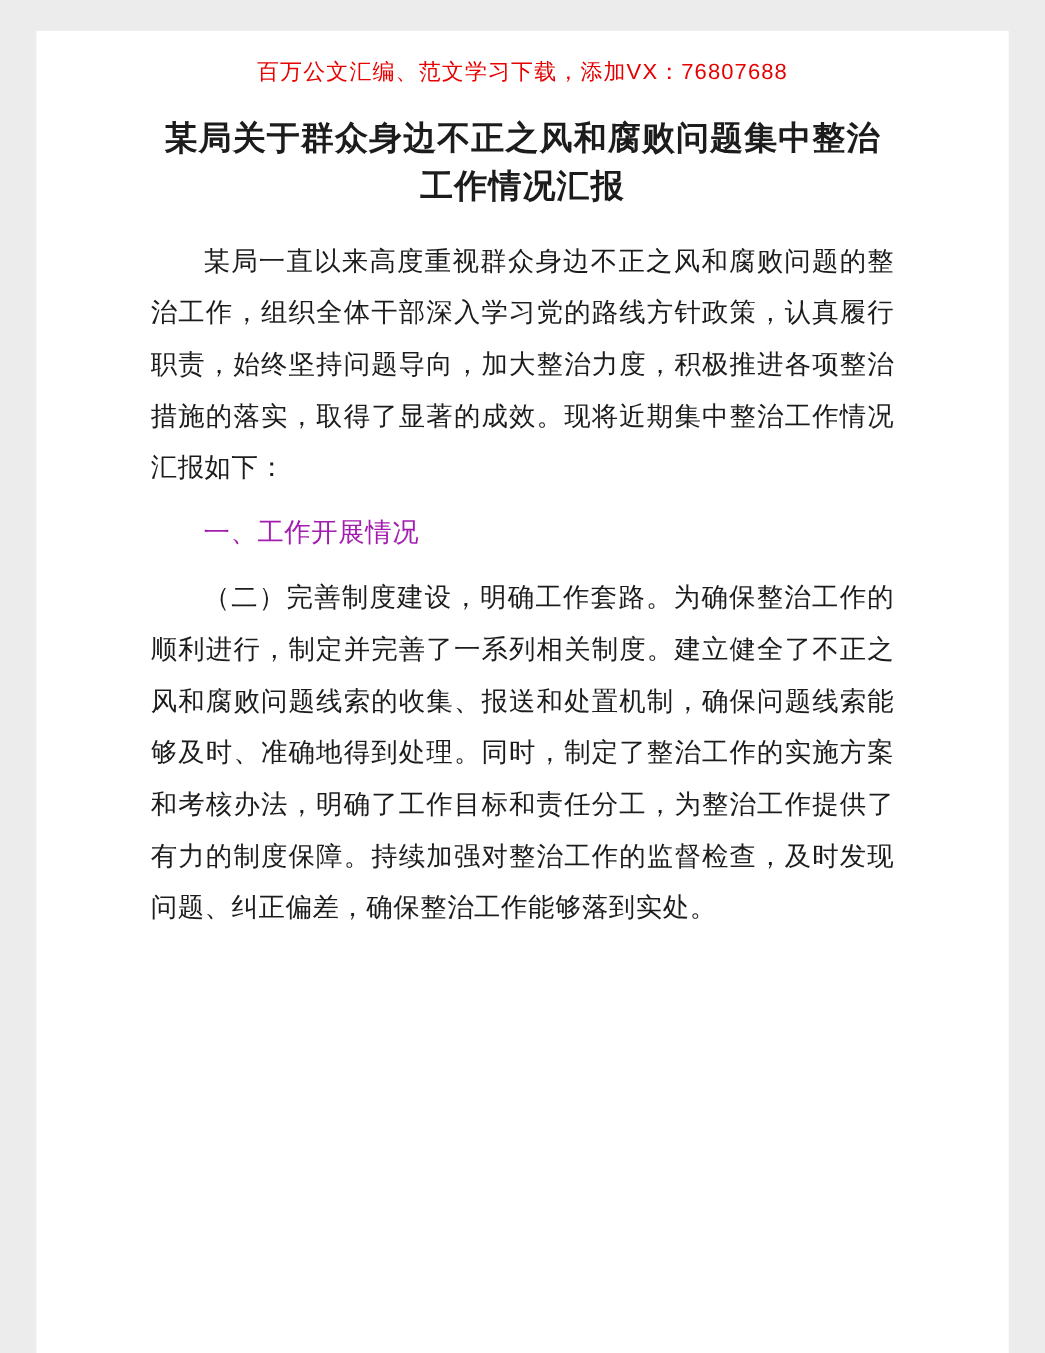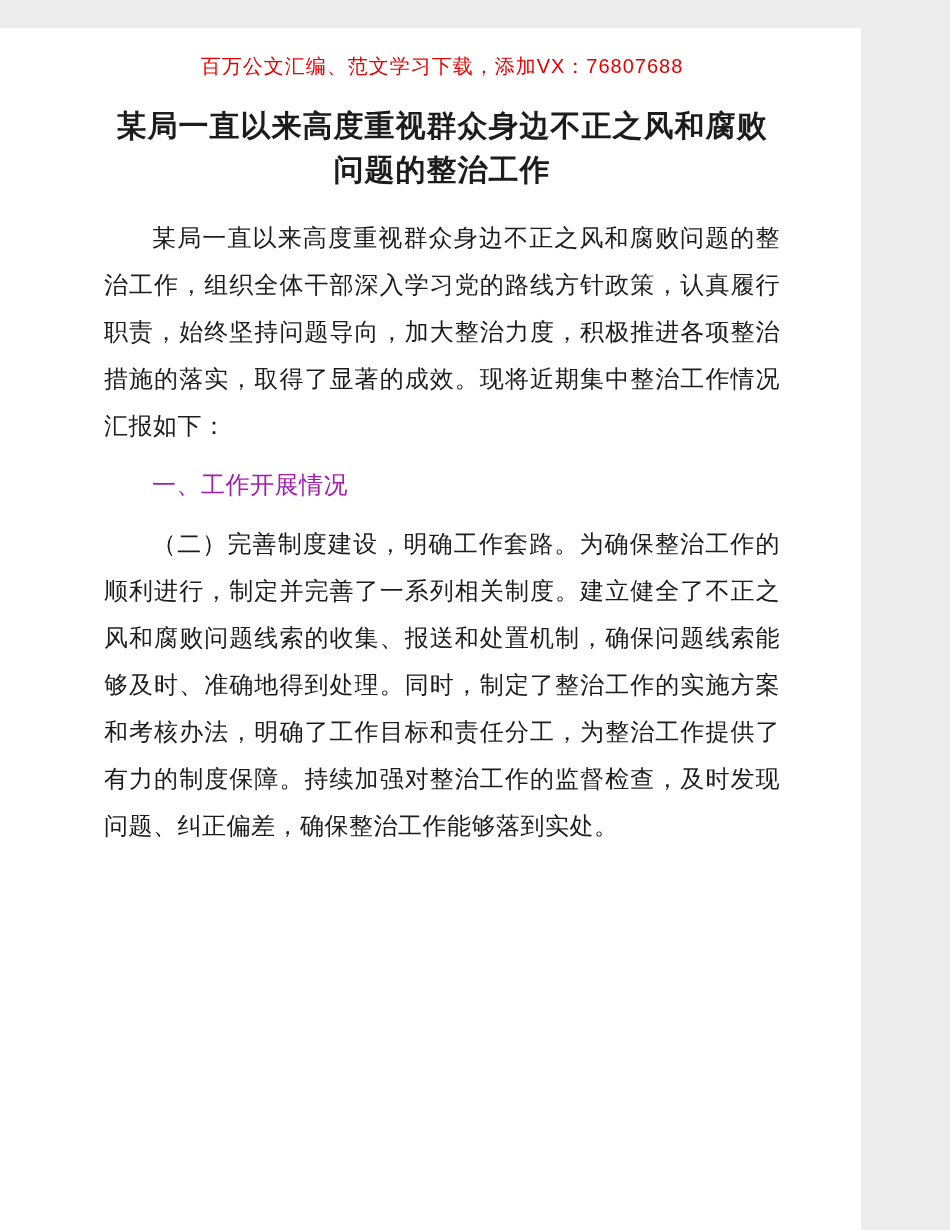"百万公文汇编、范文学习下载，添加VX：76807688" .viewport { width: 861px -> 950px }
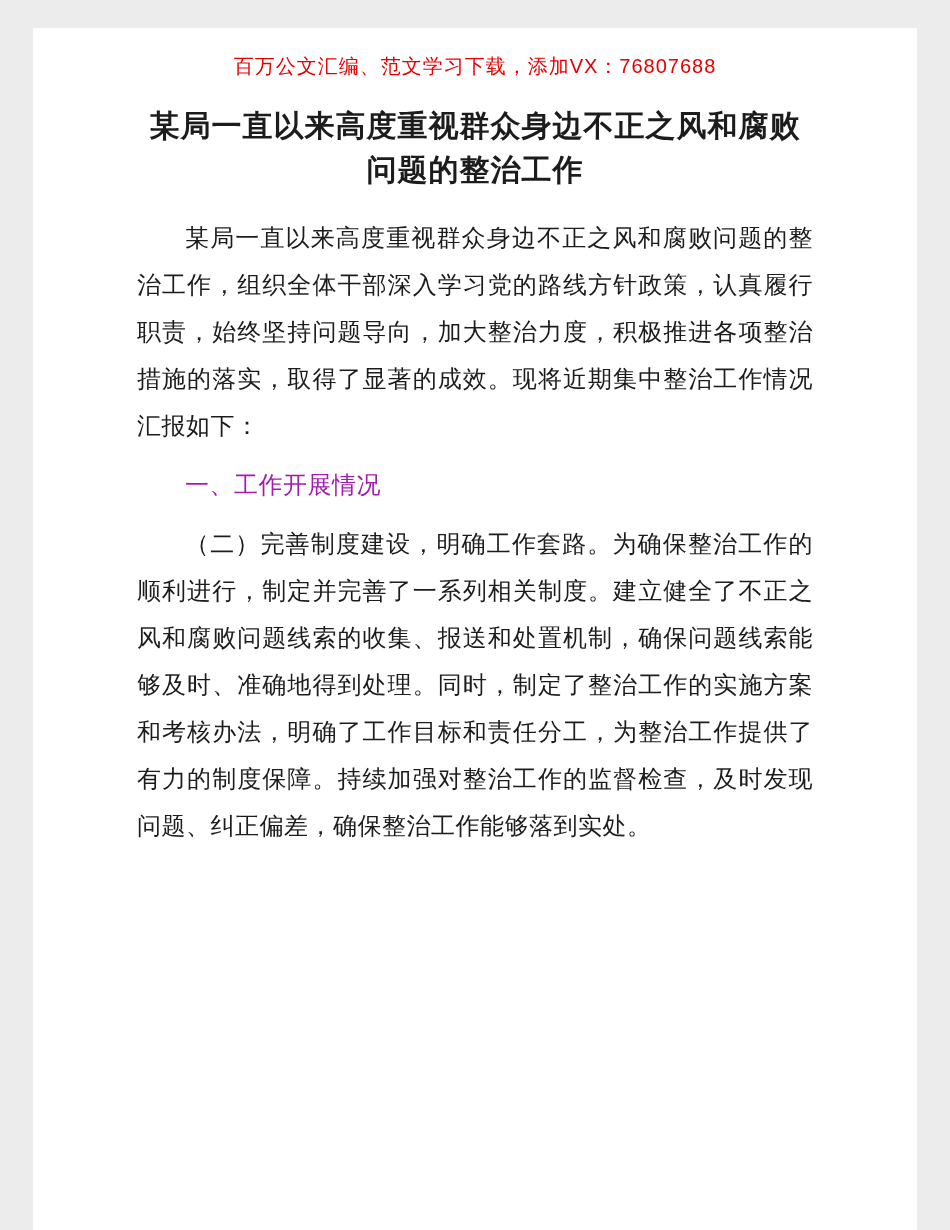"某局一直以来高度重视群众身边不正之风和腐败问题的整治工作" h1.doc-title { text: 一直以来高度重视群众身边不正之风和腐败问题的整治工作 -> 关于群众身边不正之风和腐败问题集中整治工作情况汇报 }
